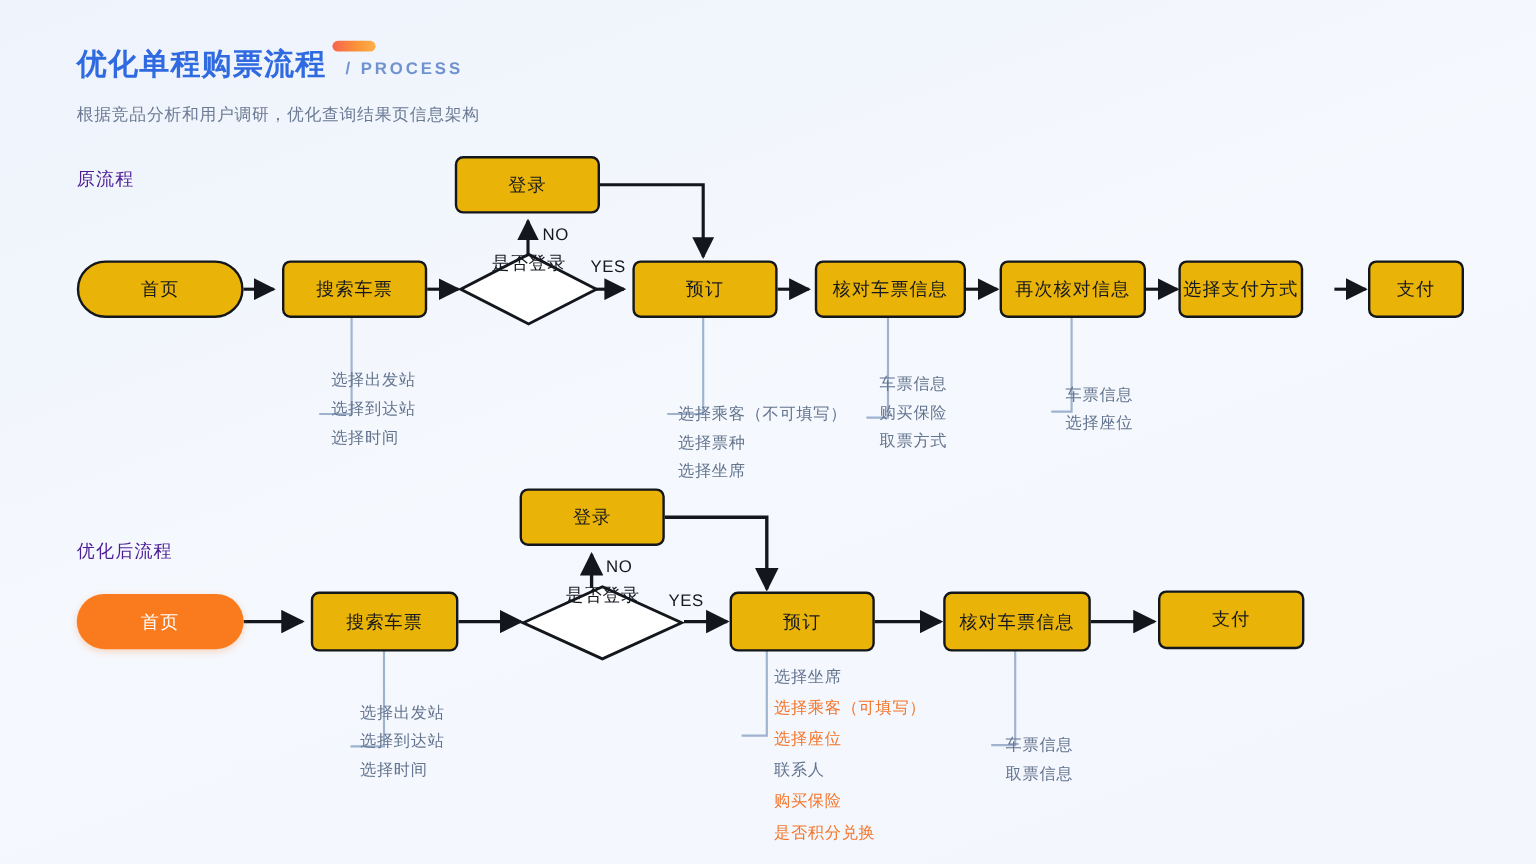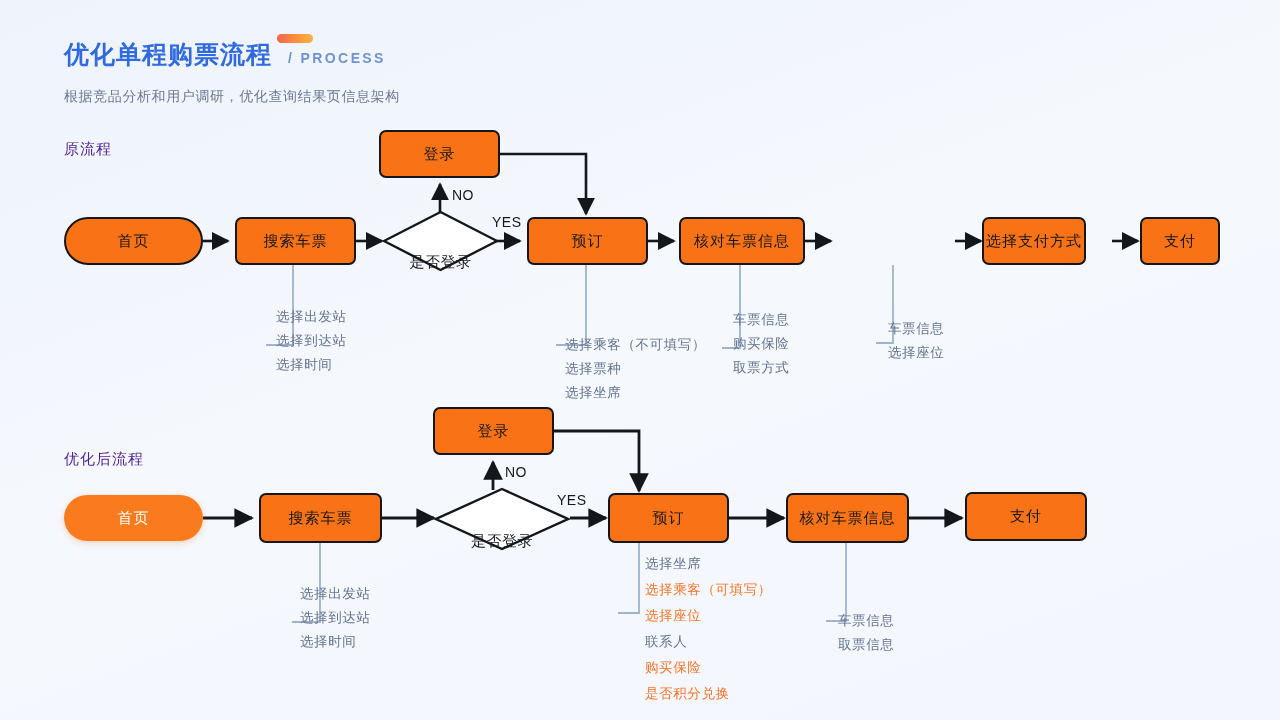"登录" .node { background: #f97316 -> #eab308 }
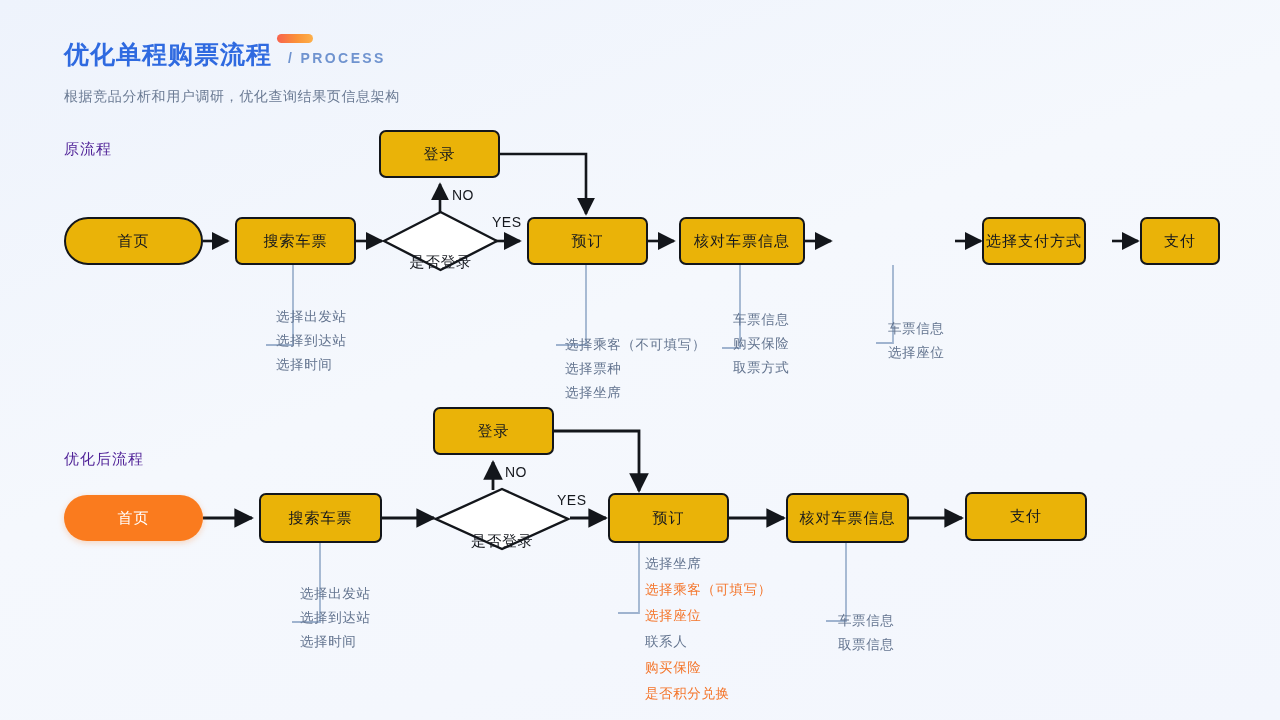"是否登录" .diamond-wrap { align-items: flex-end -> flex-start }
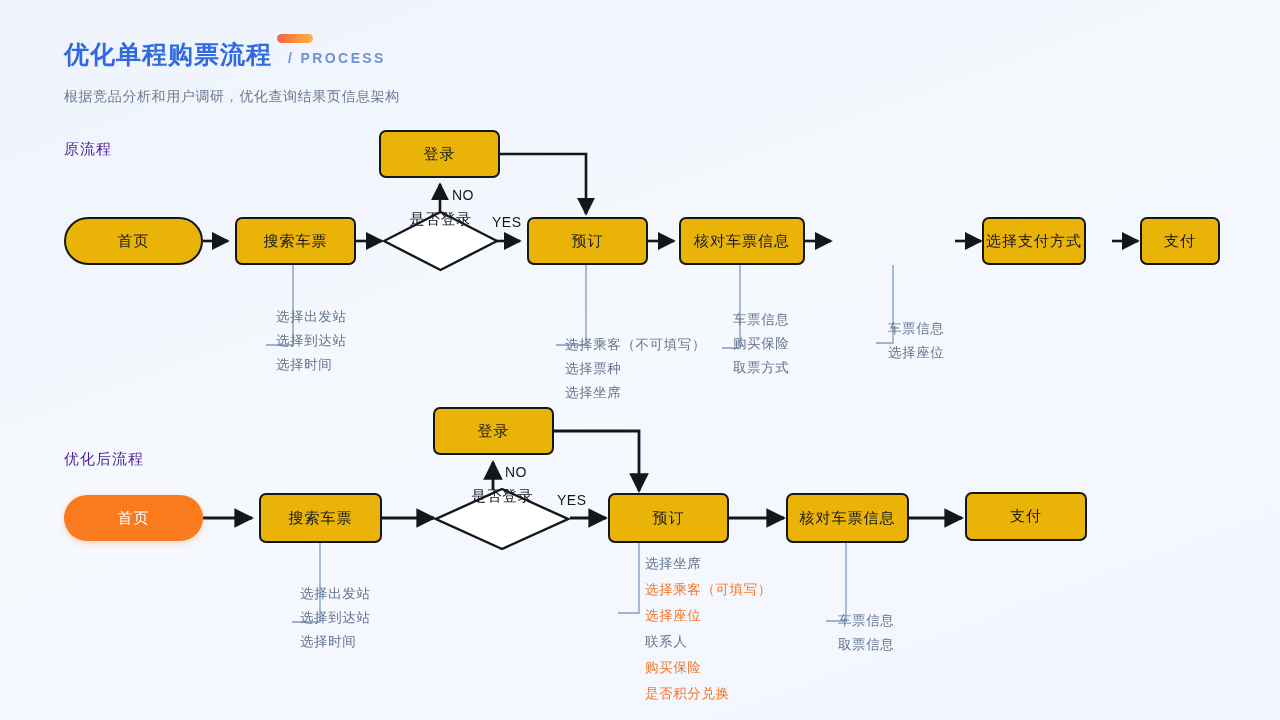"再次核对信息" div.node { html: none -> <div>再次核对信息</div> }
